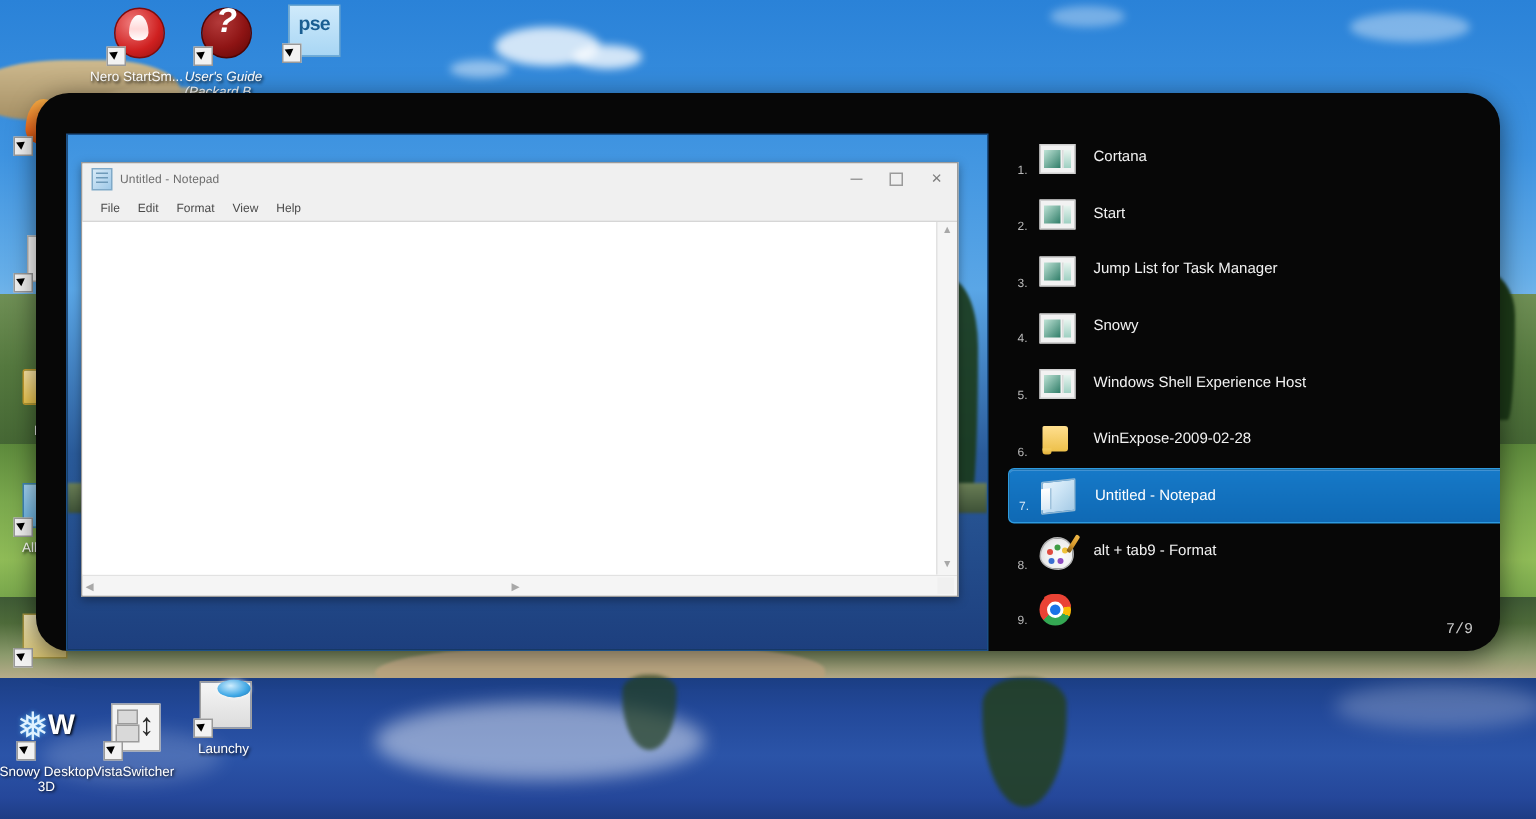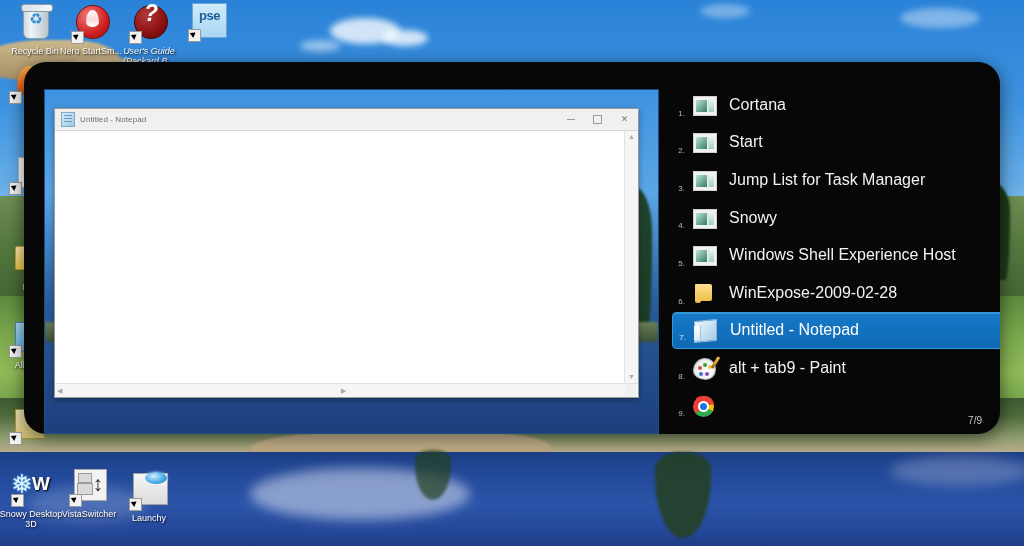"Recycle Bin" div.dt-icon { html: <div> <div> <div></div> </div> <span>Recycle Bin</span> </div> -> none }
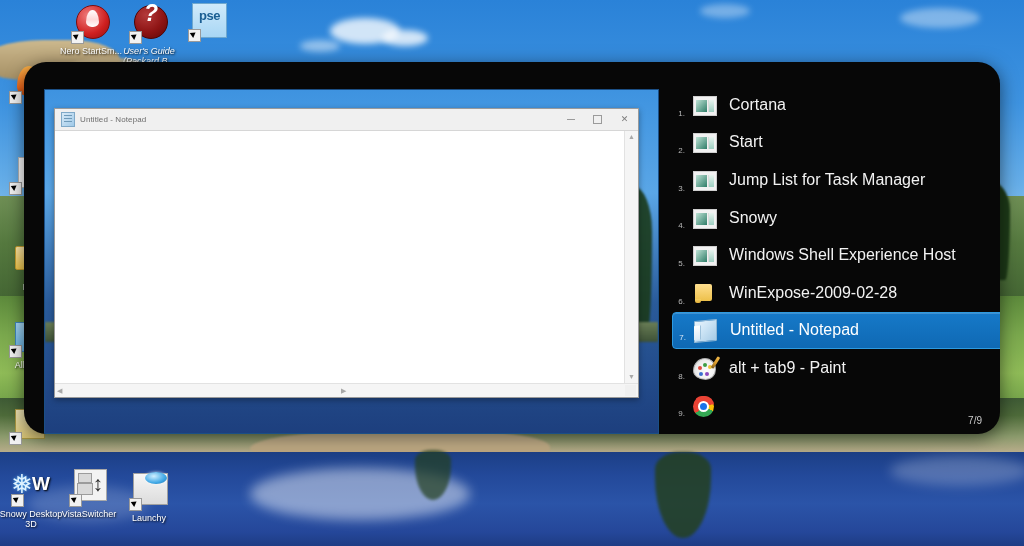"Cortana" .tl-label { font-size: 16px -> 10px }
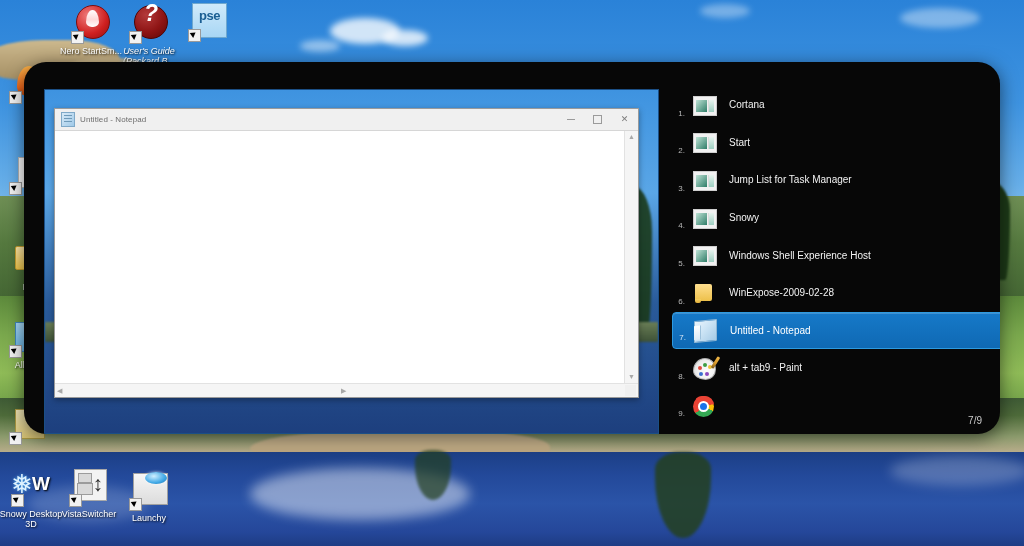"File" div { html: none -> <div> <span>File</span> <span>Edit</span> <span>Format</span> <span>View</span> <span>Help</span> </div> }
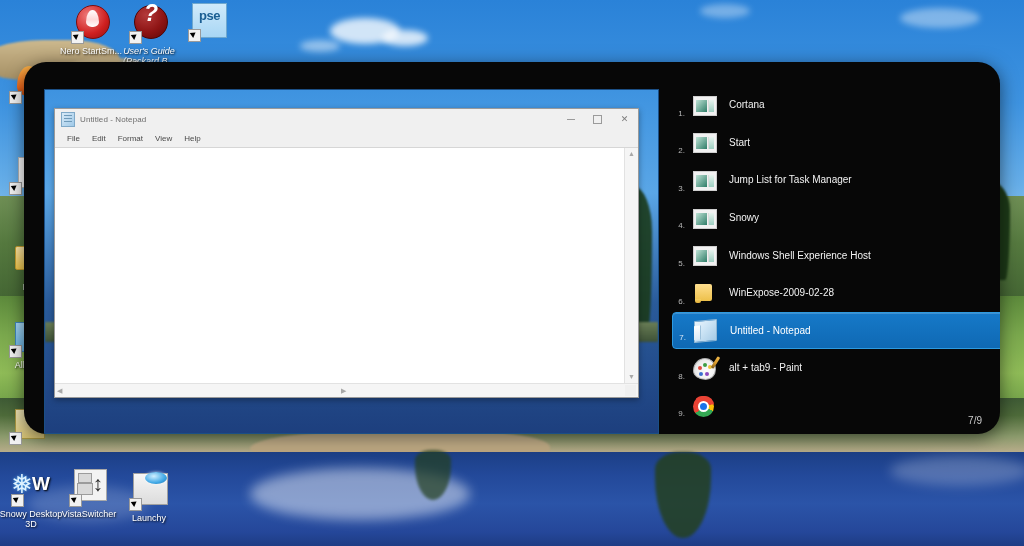"alt + tab9 - Paint" span.tl-label { text: Paint -> Format }
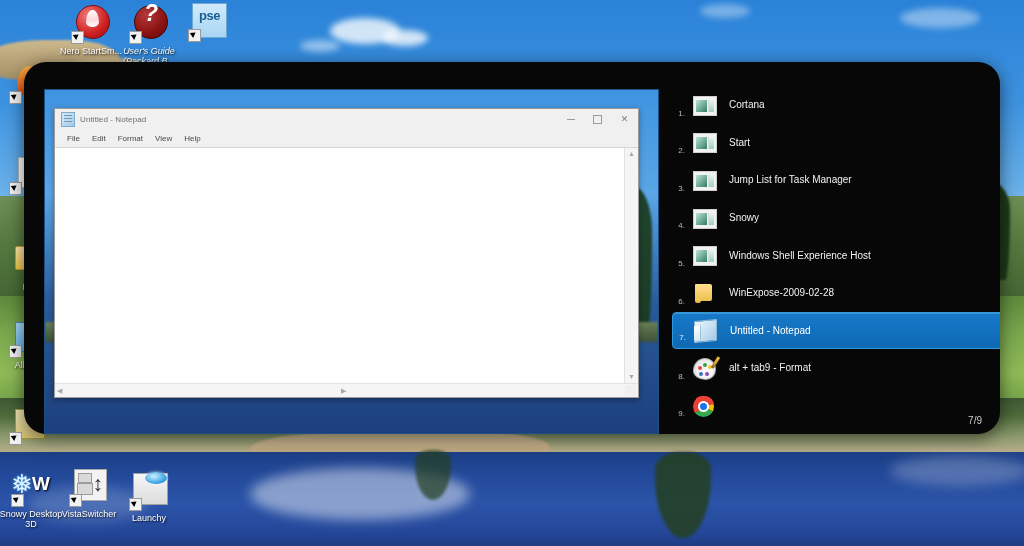"7/9" #counter { font-family: none -> Liberation Mono, monospace }
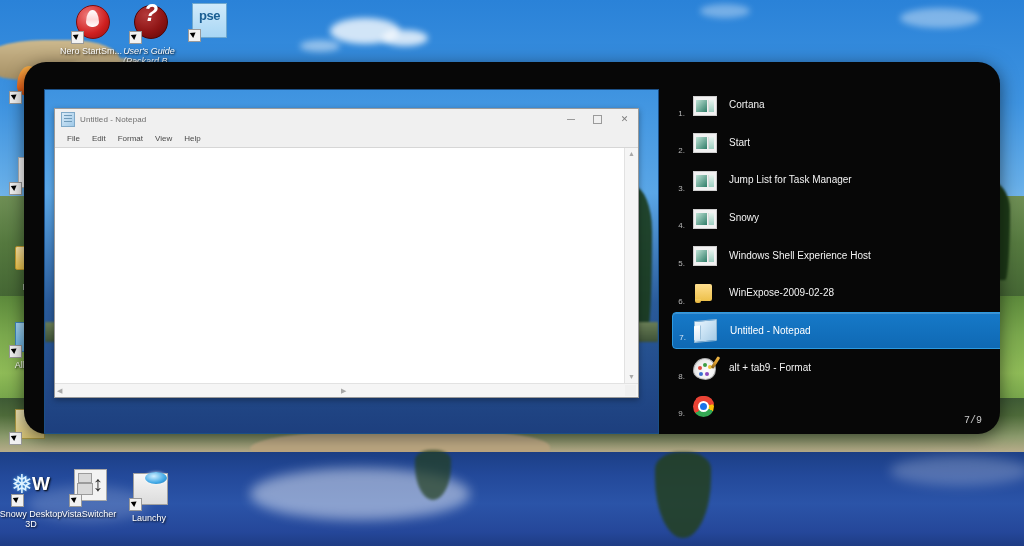"Launchy" div.dt-icon { top: 471px -> 452px }
